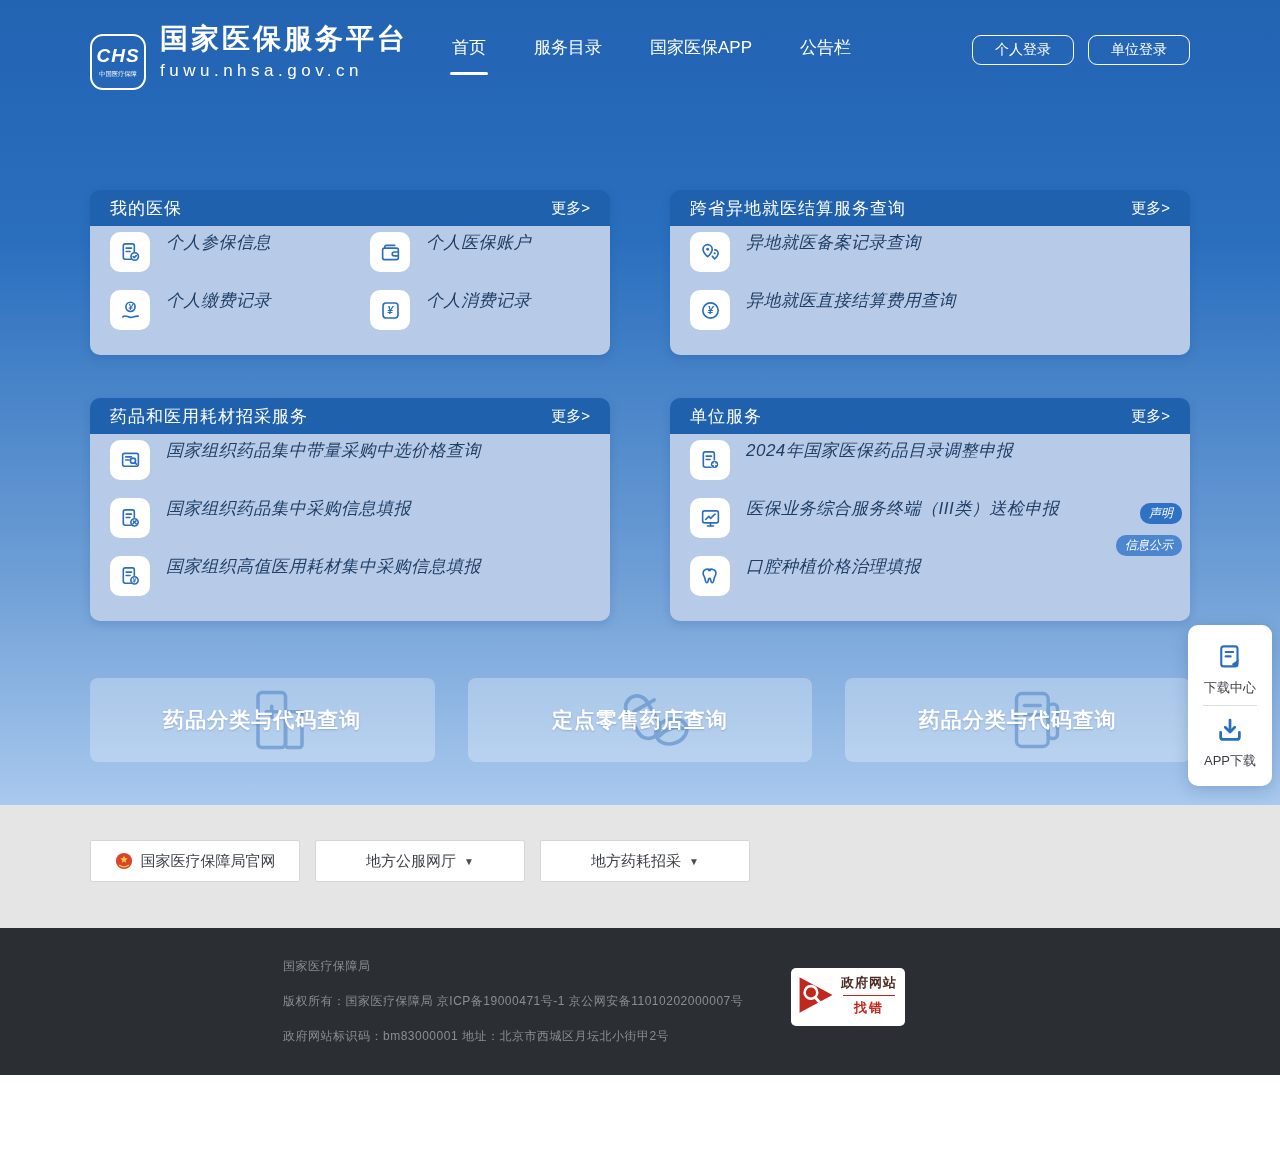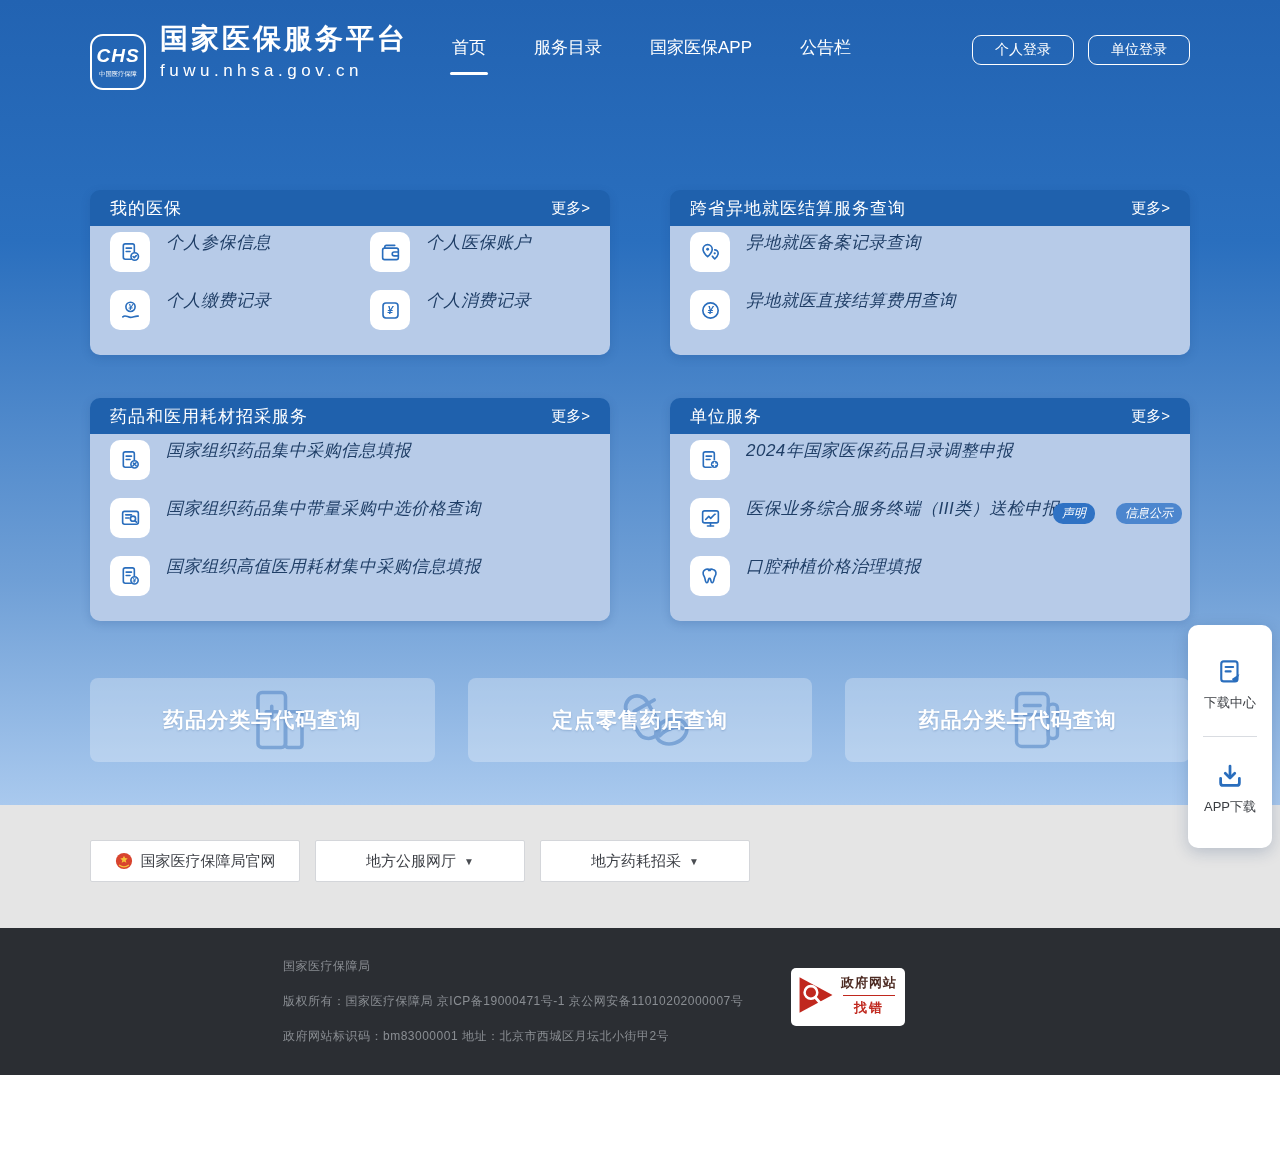"国家组织药品集中采购信息填报" div.item { order: before "国家组织药品集中带量采购中选价格查询" -> after "国家组织药品集中带量采购中选价格查询" }
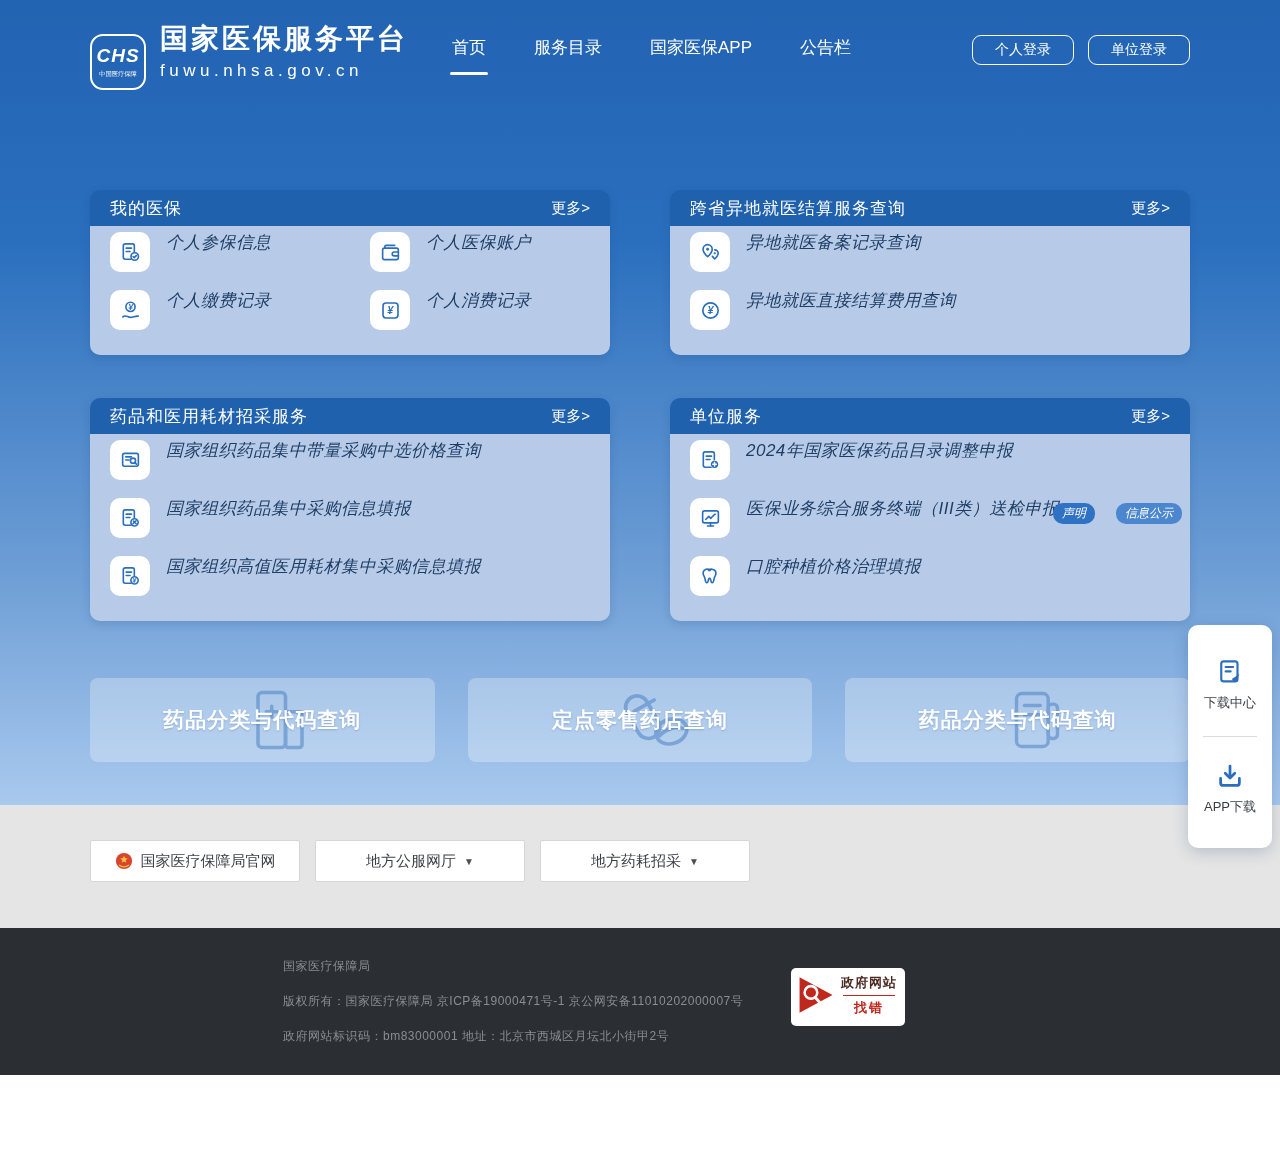"声明" .badge-stack { flex-direction: none -> column; gap: 21px -> 11px }
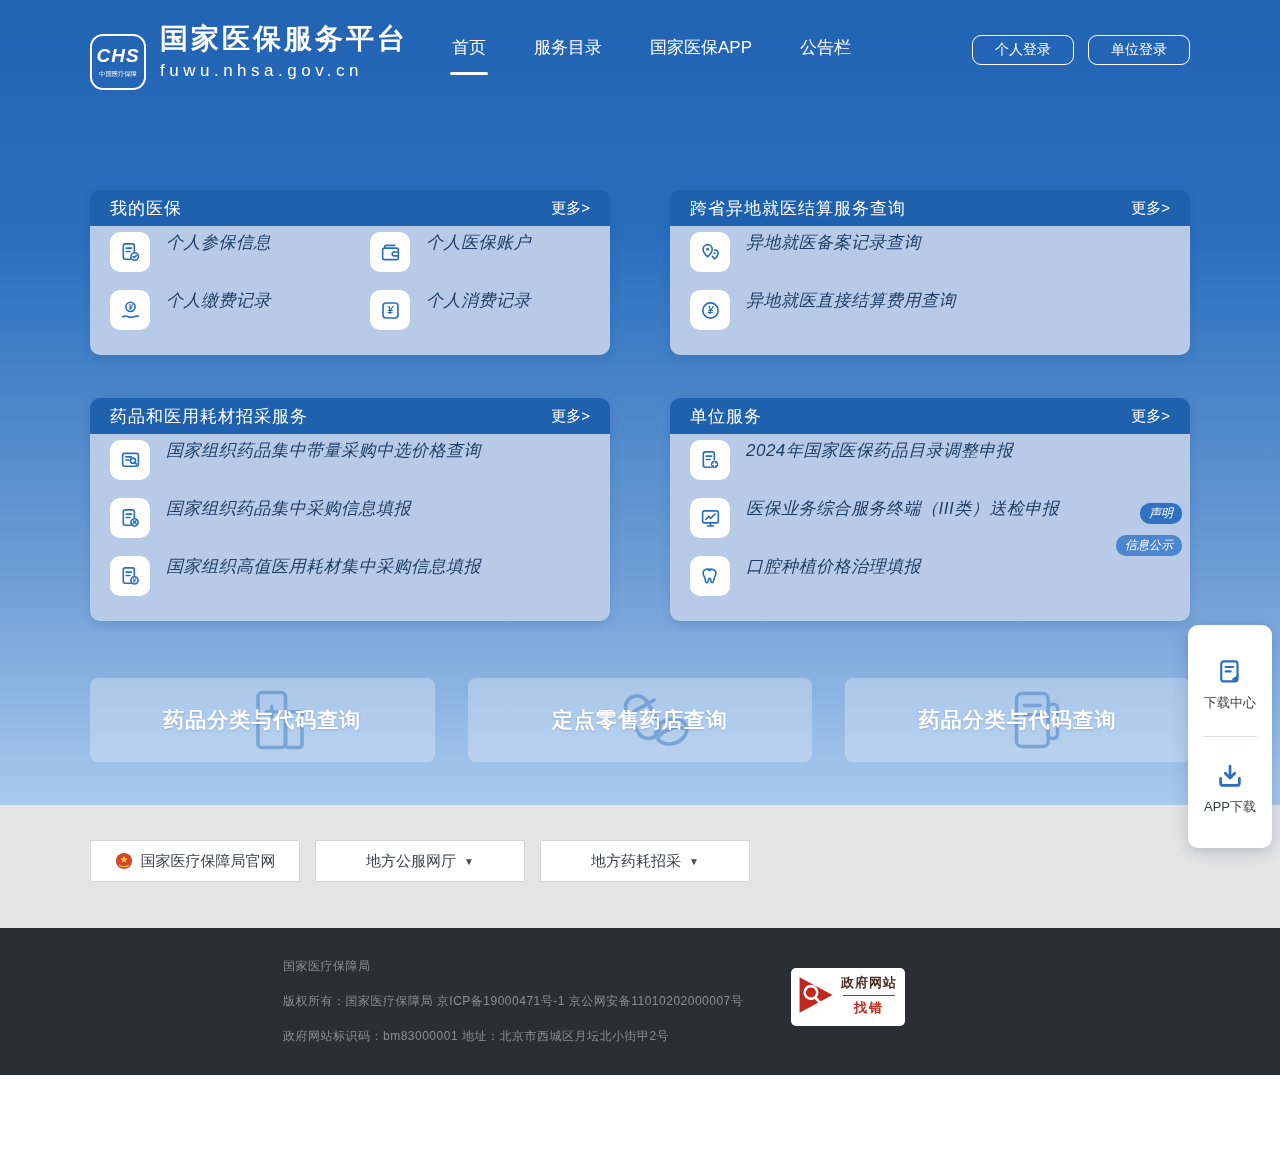"下载中心" .side-panel { height: 223px -> 161px }
